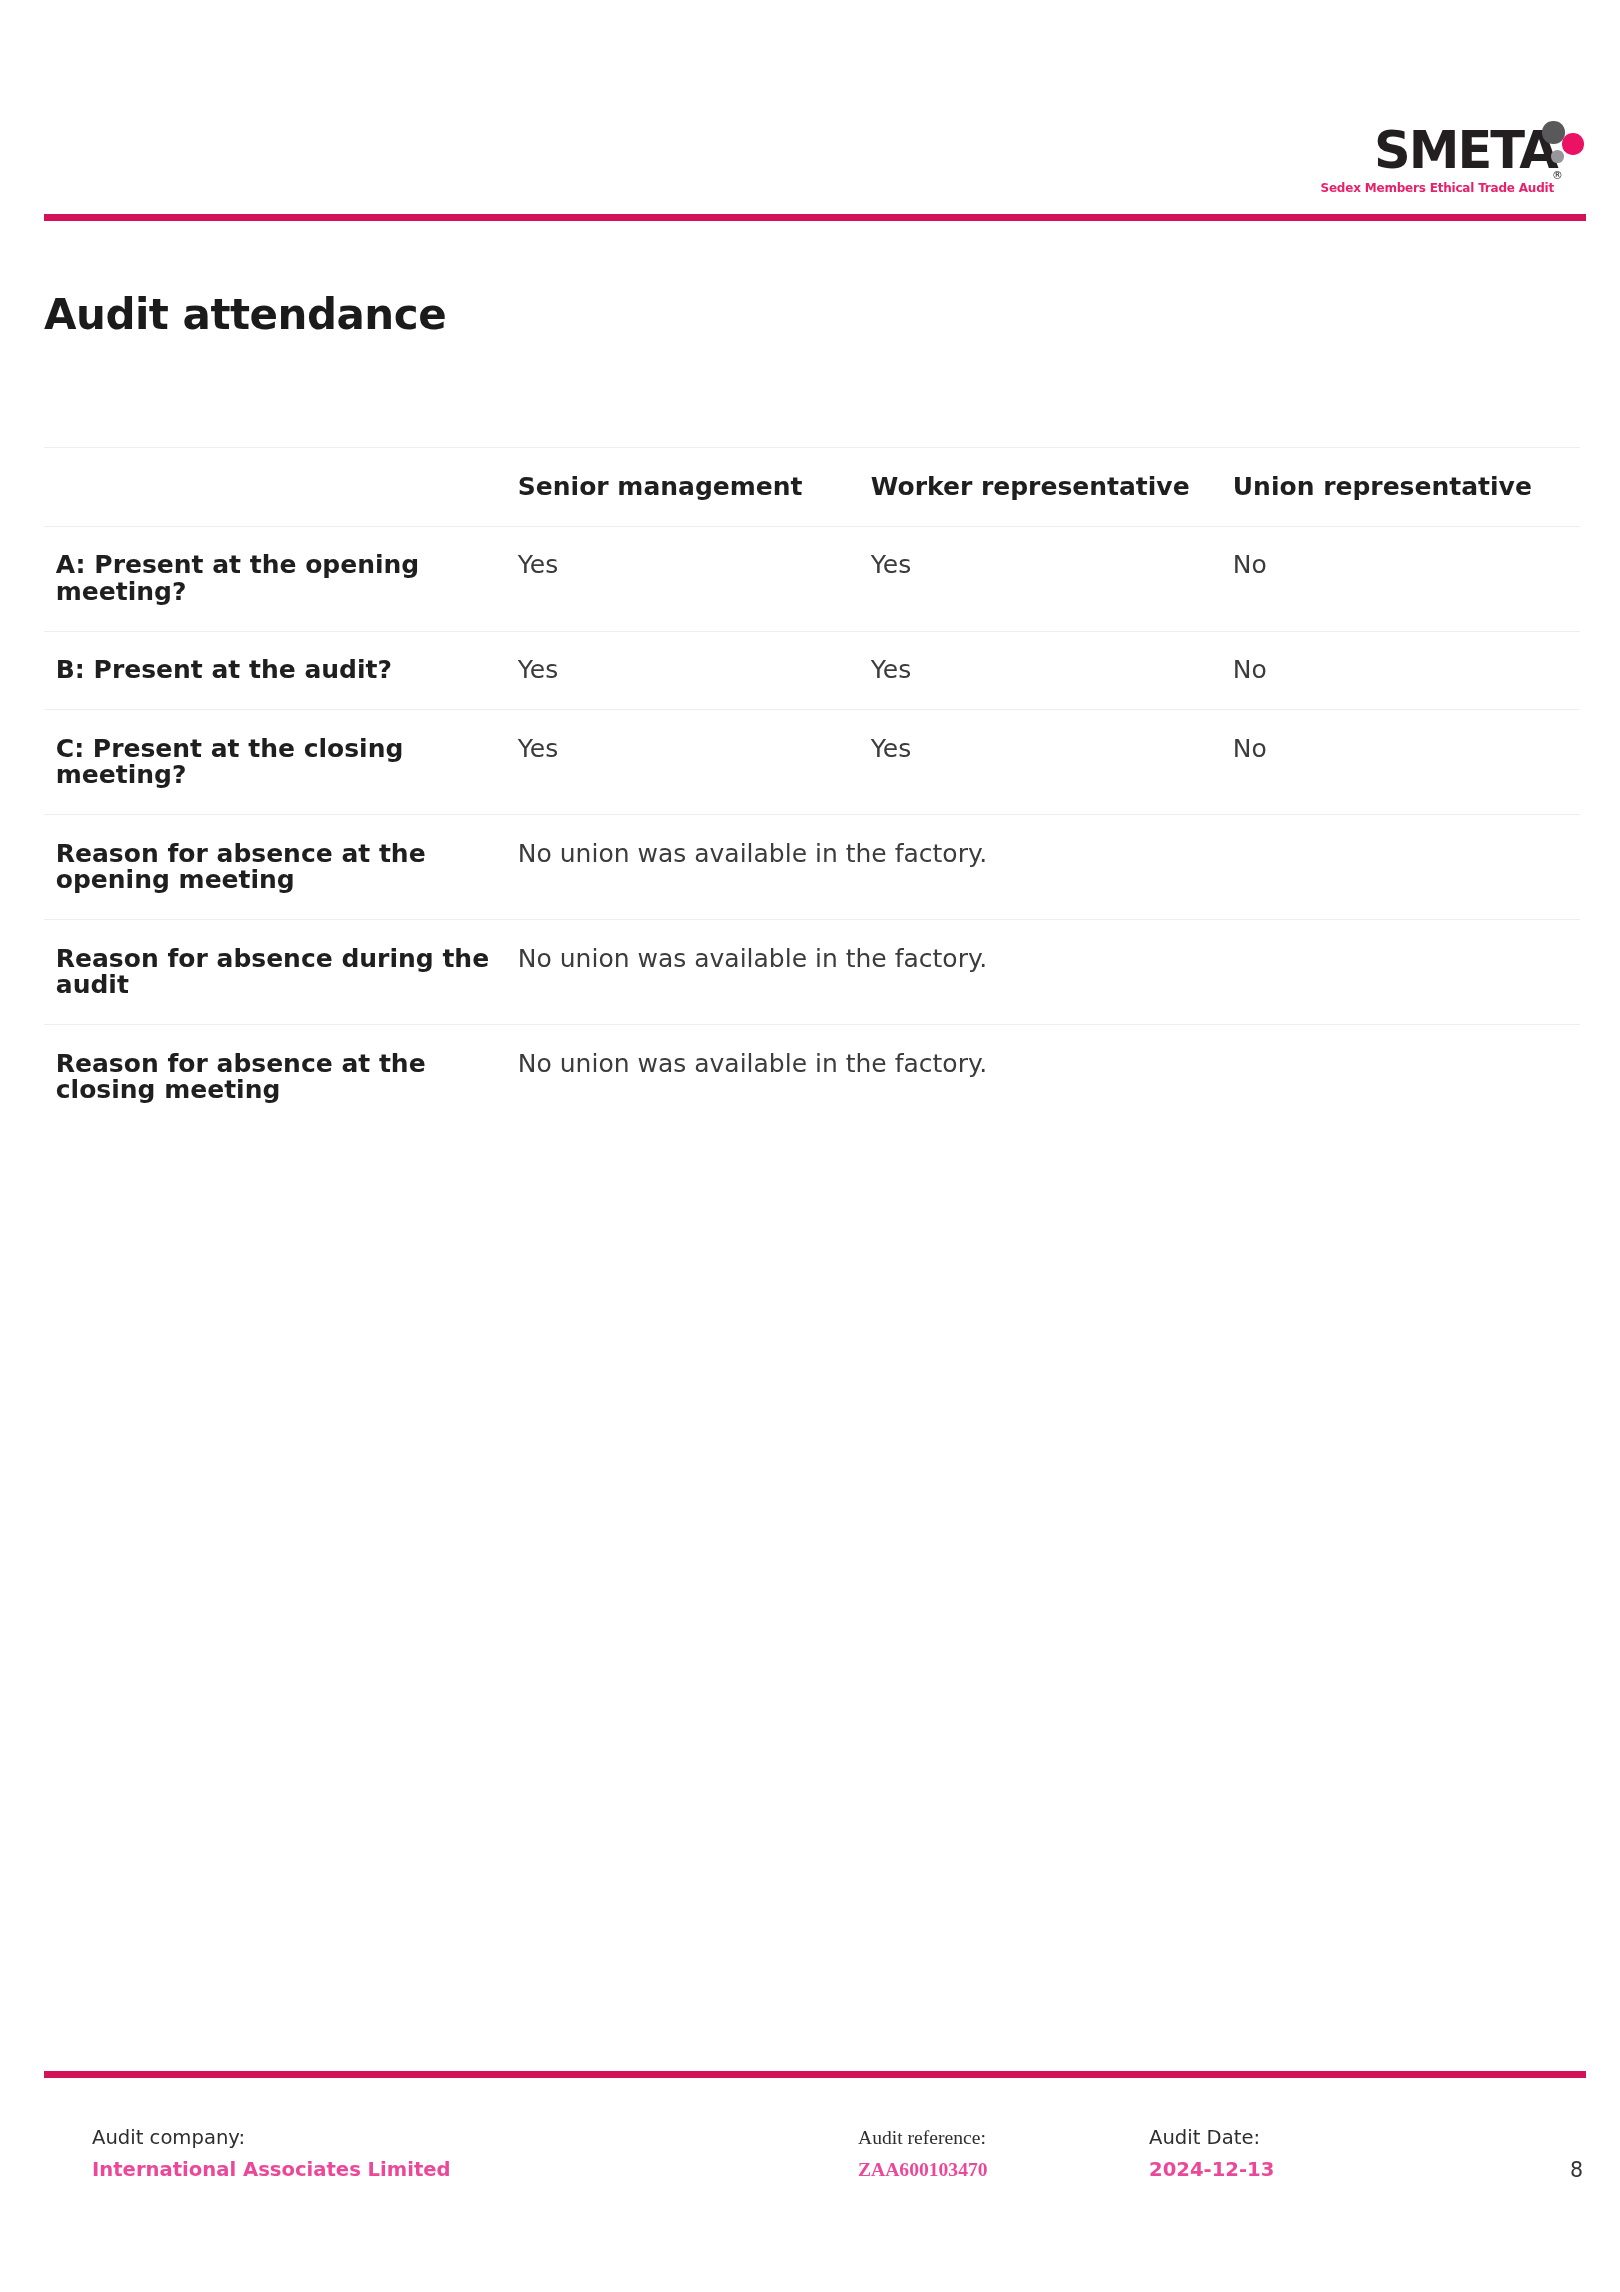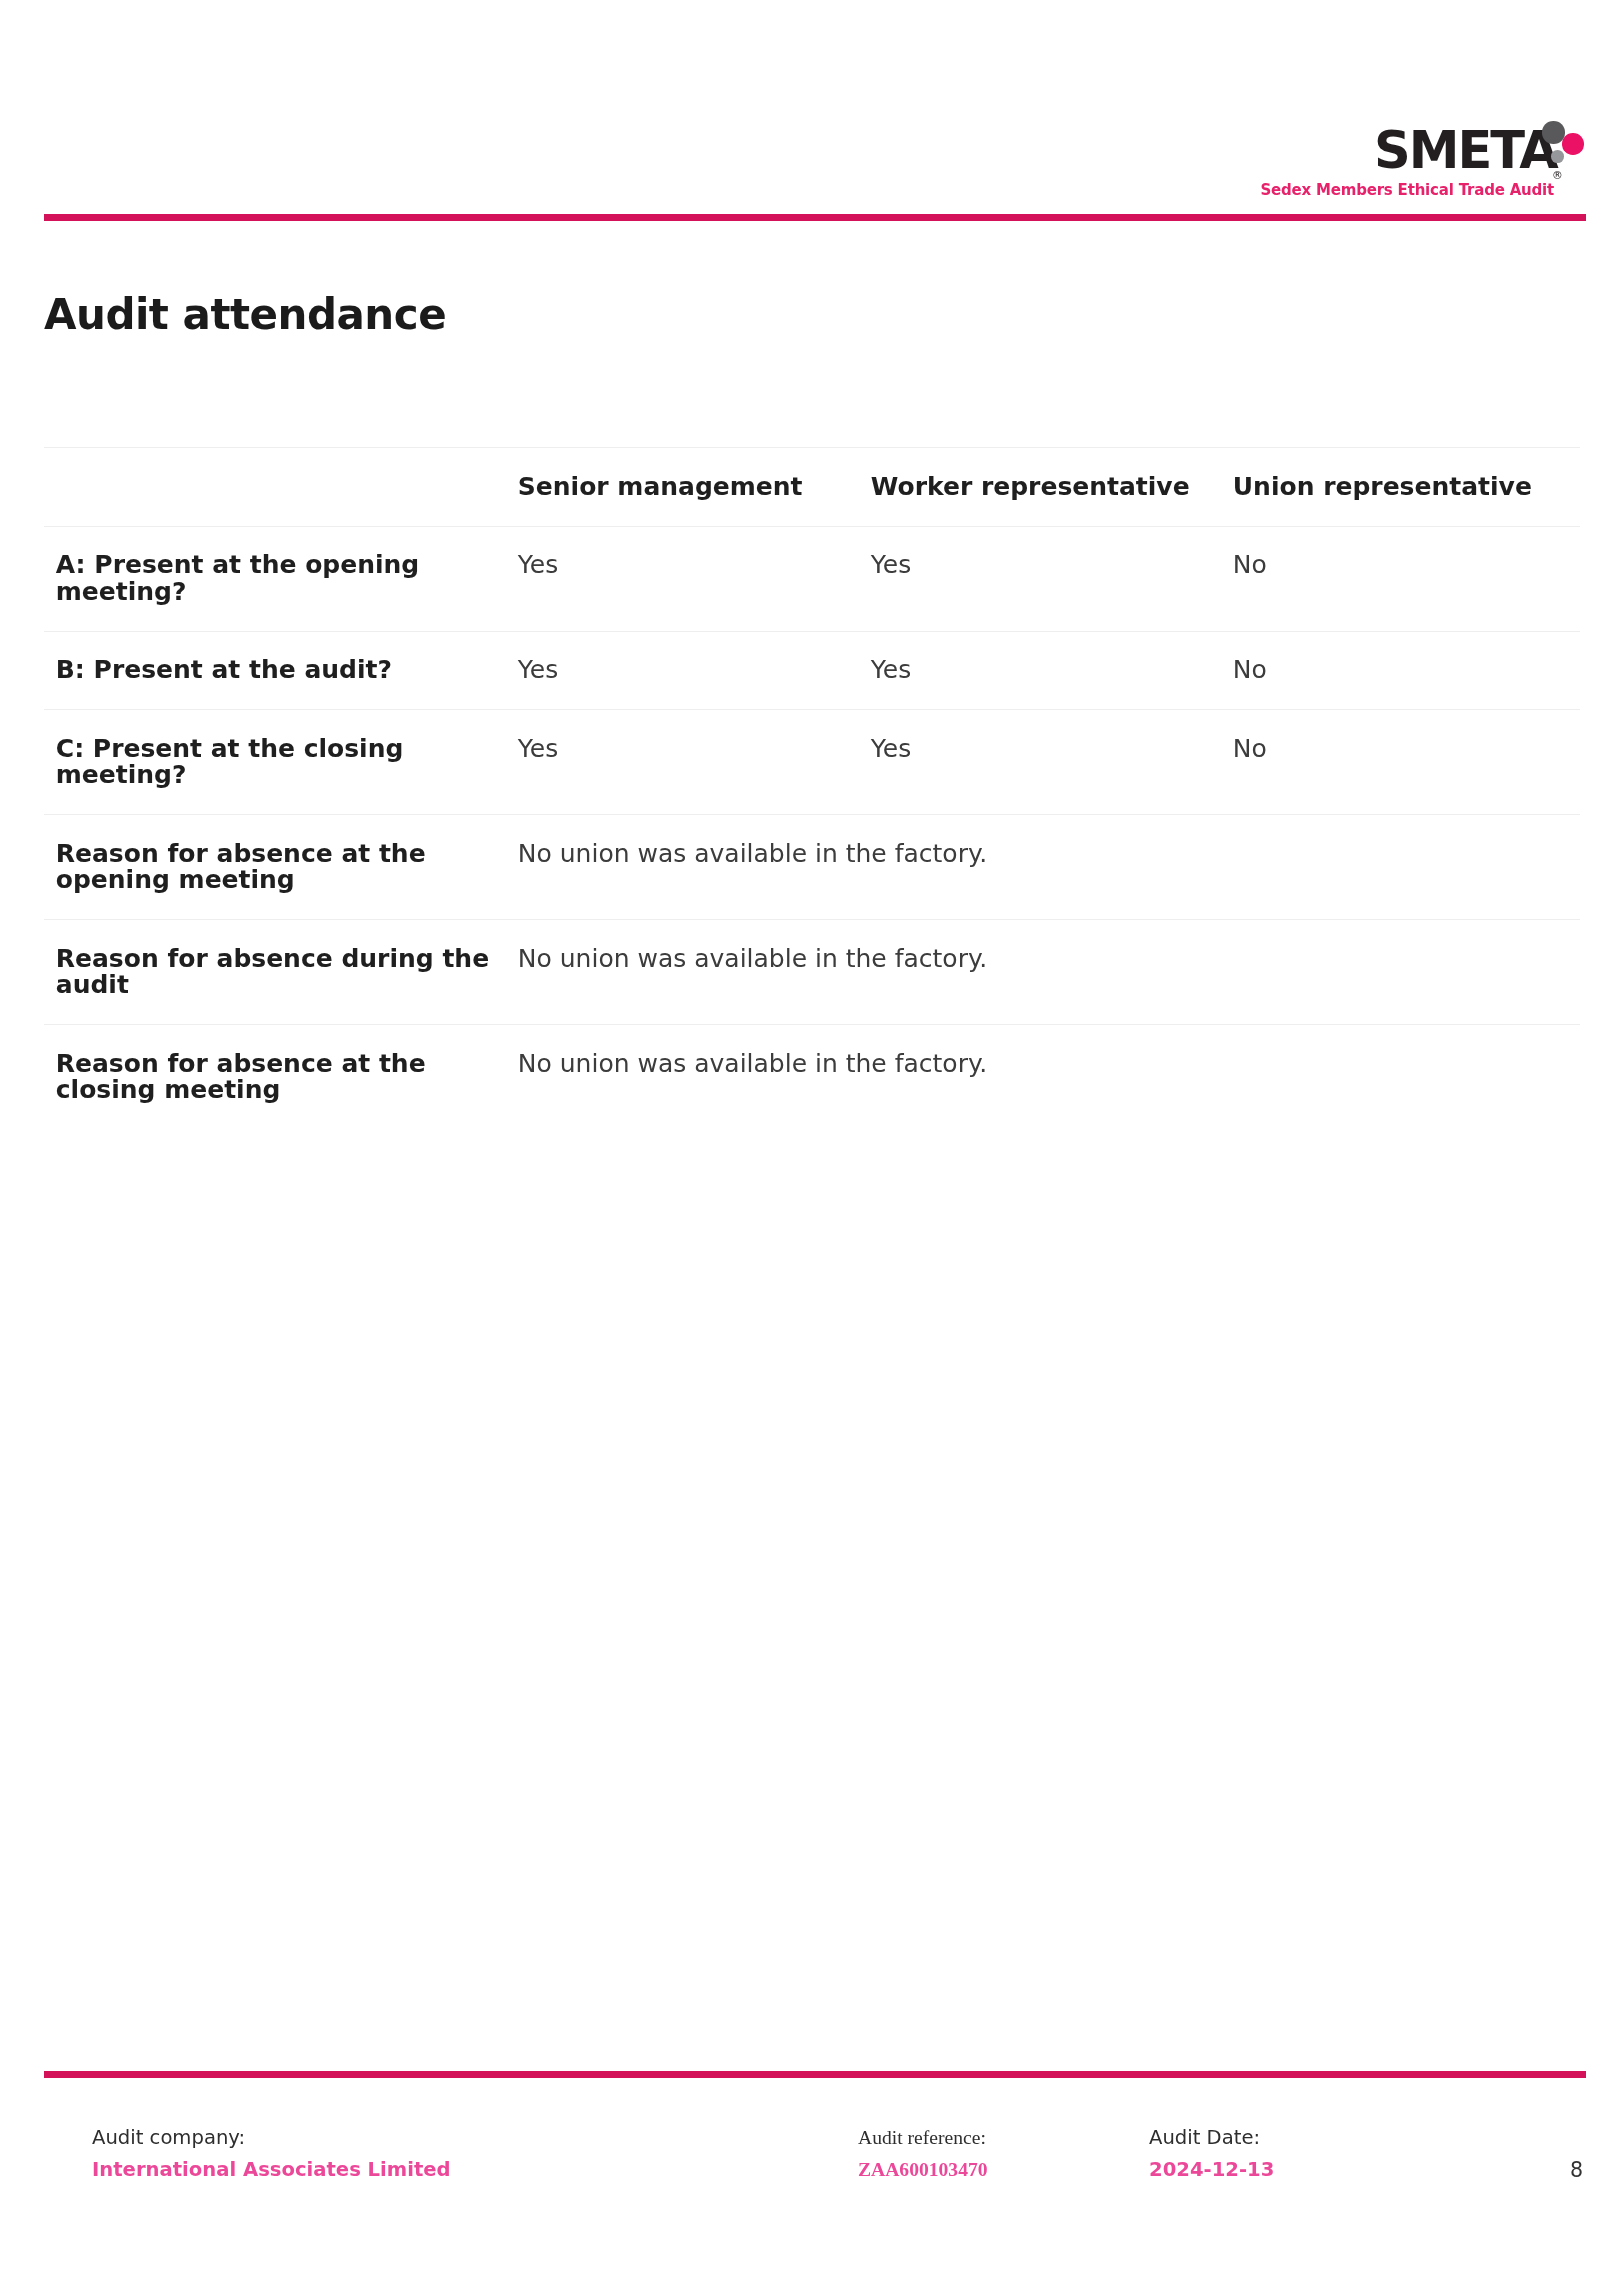"Sedex Members Ethical Trade Audit" .logo-tagline { font-size: 15px -> 12px }
